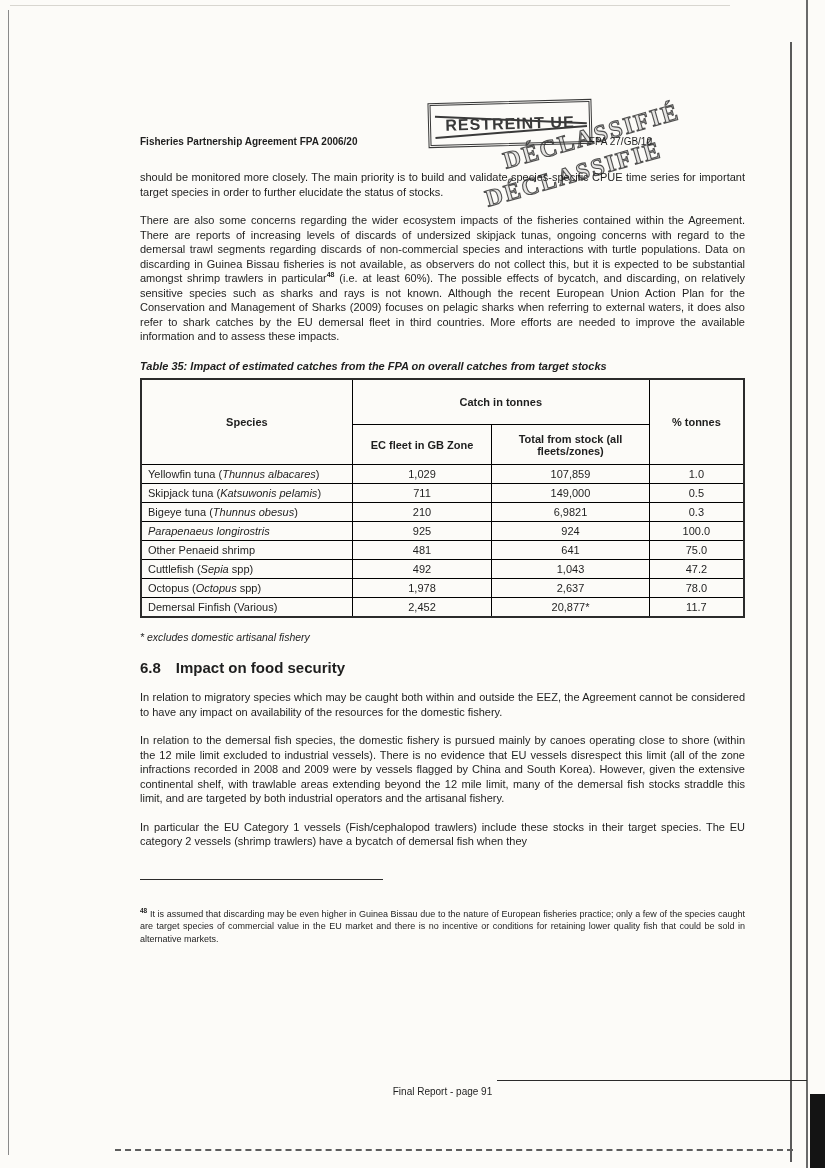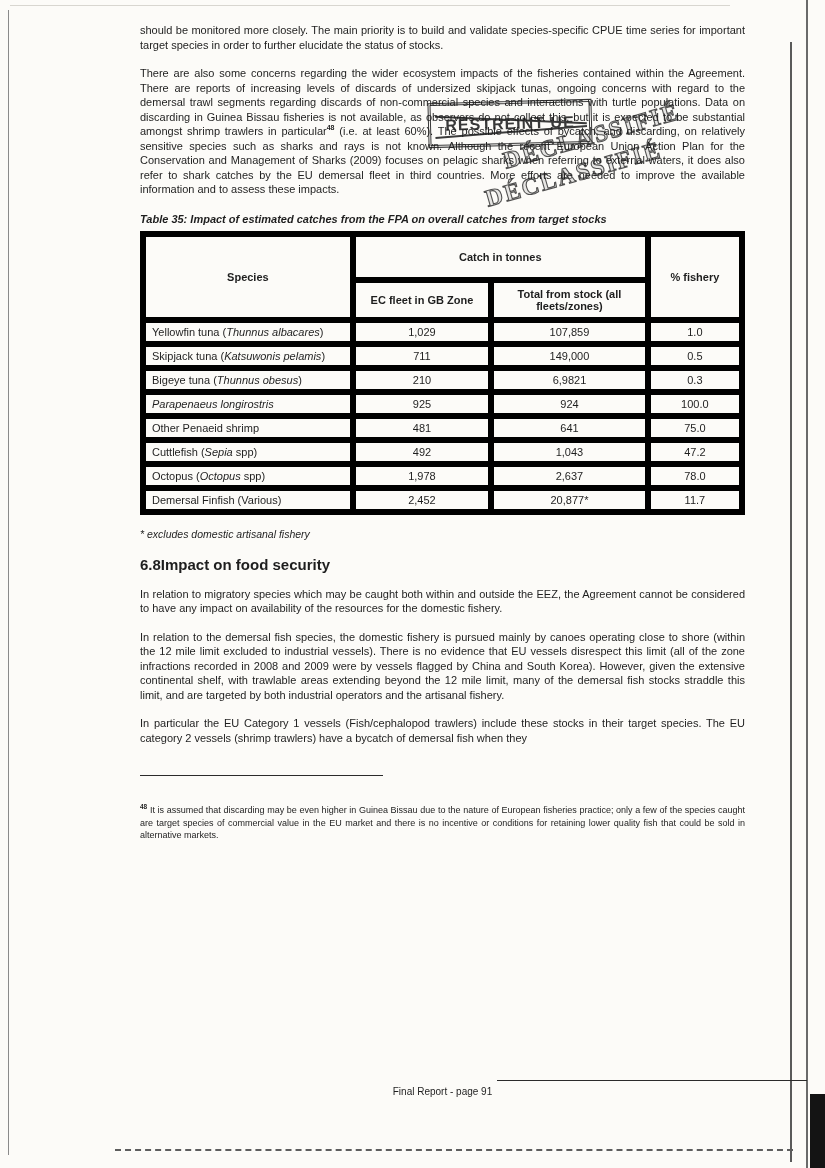"Fisheries Partnership Agreement FPA" div.doc-header { html: none -> <div> <span>Fisheries Partnership Agreement FPA 2006/20</span> <span>FPA 27/GB/10</span> </div> }
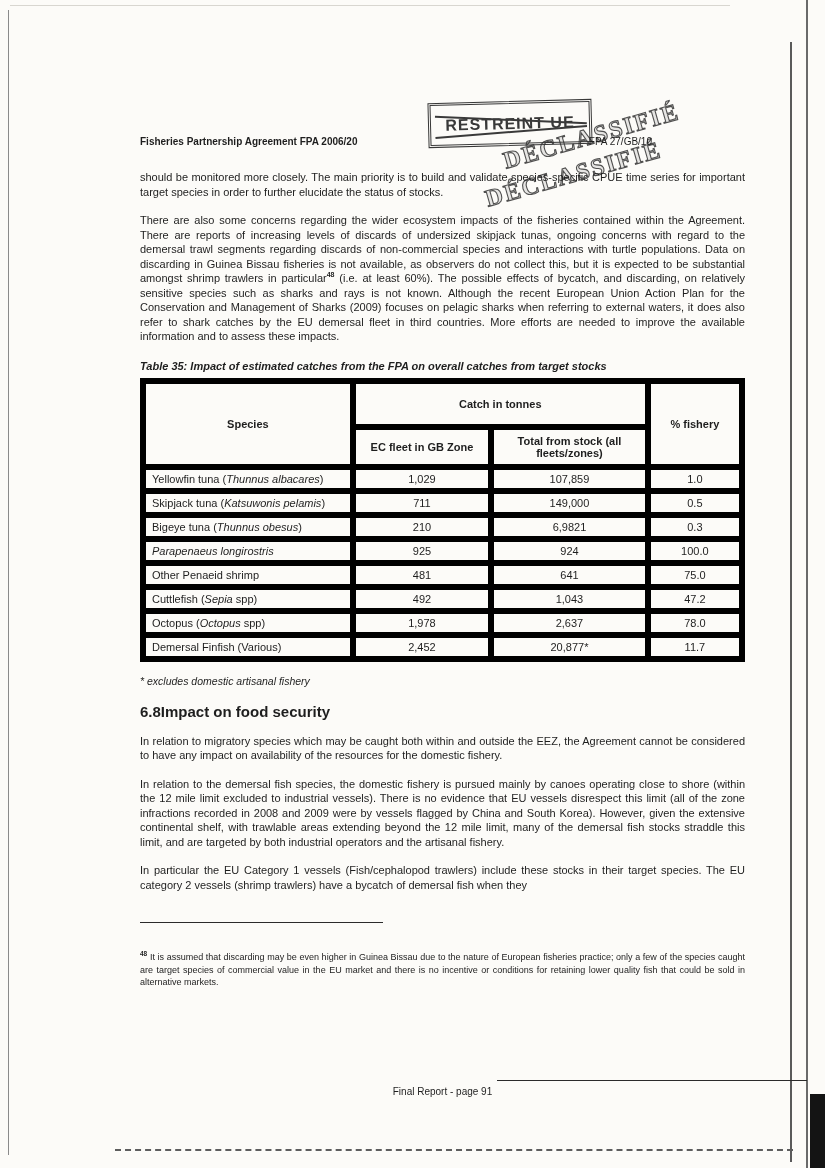"Catch in tonnes" .catch-table th, .catch-table td { border: 6px solid #000000 -> 1px solid #000000 }
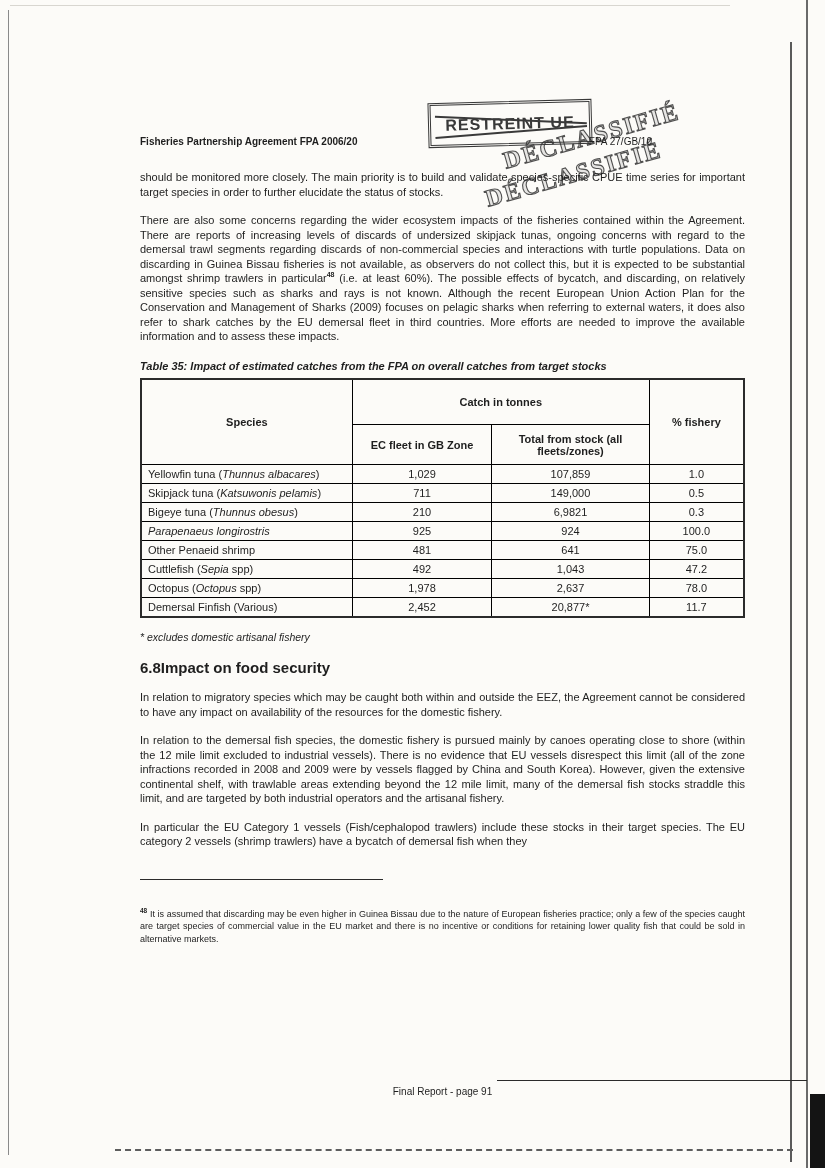"% fishery" th { text: fishery -> tonnes }
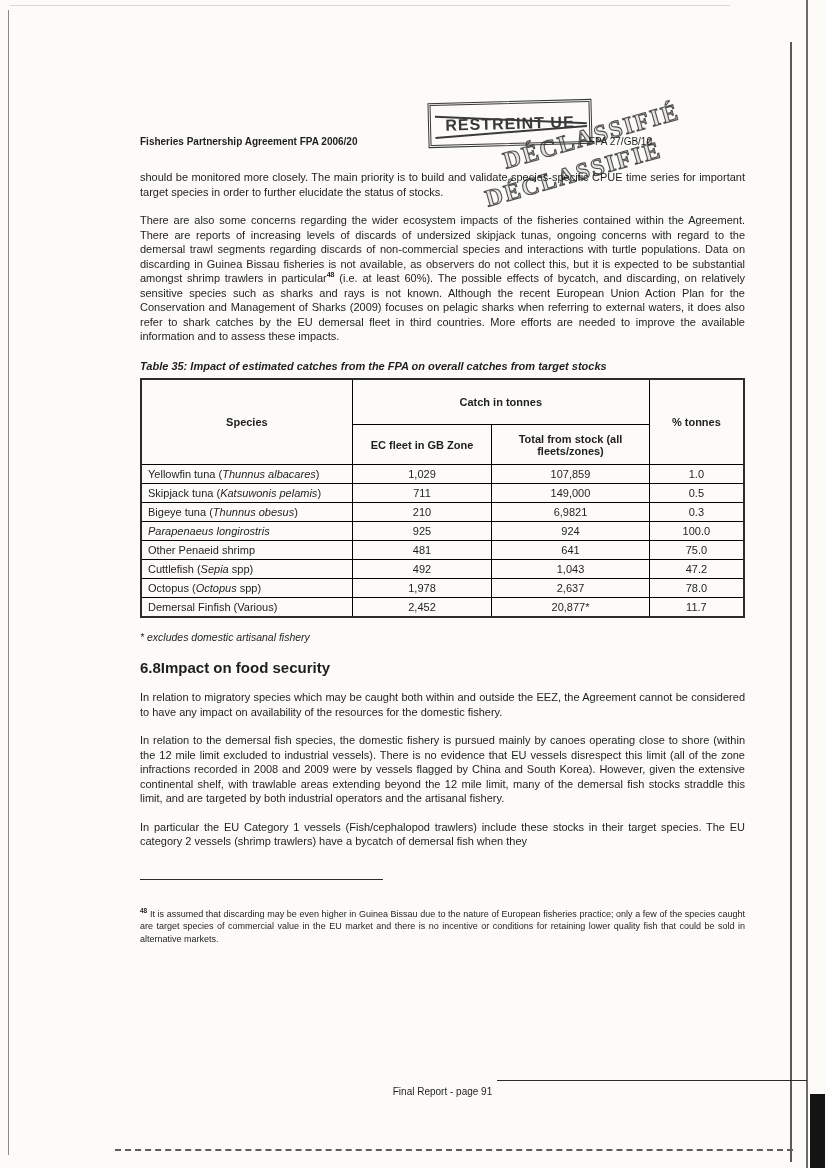"6.8" .section-heading .num { margin-right: none -> 15px }
